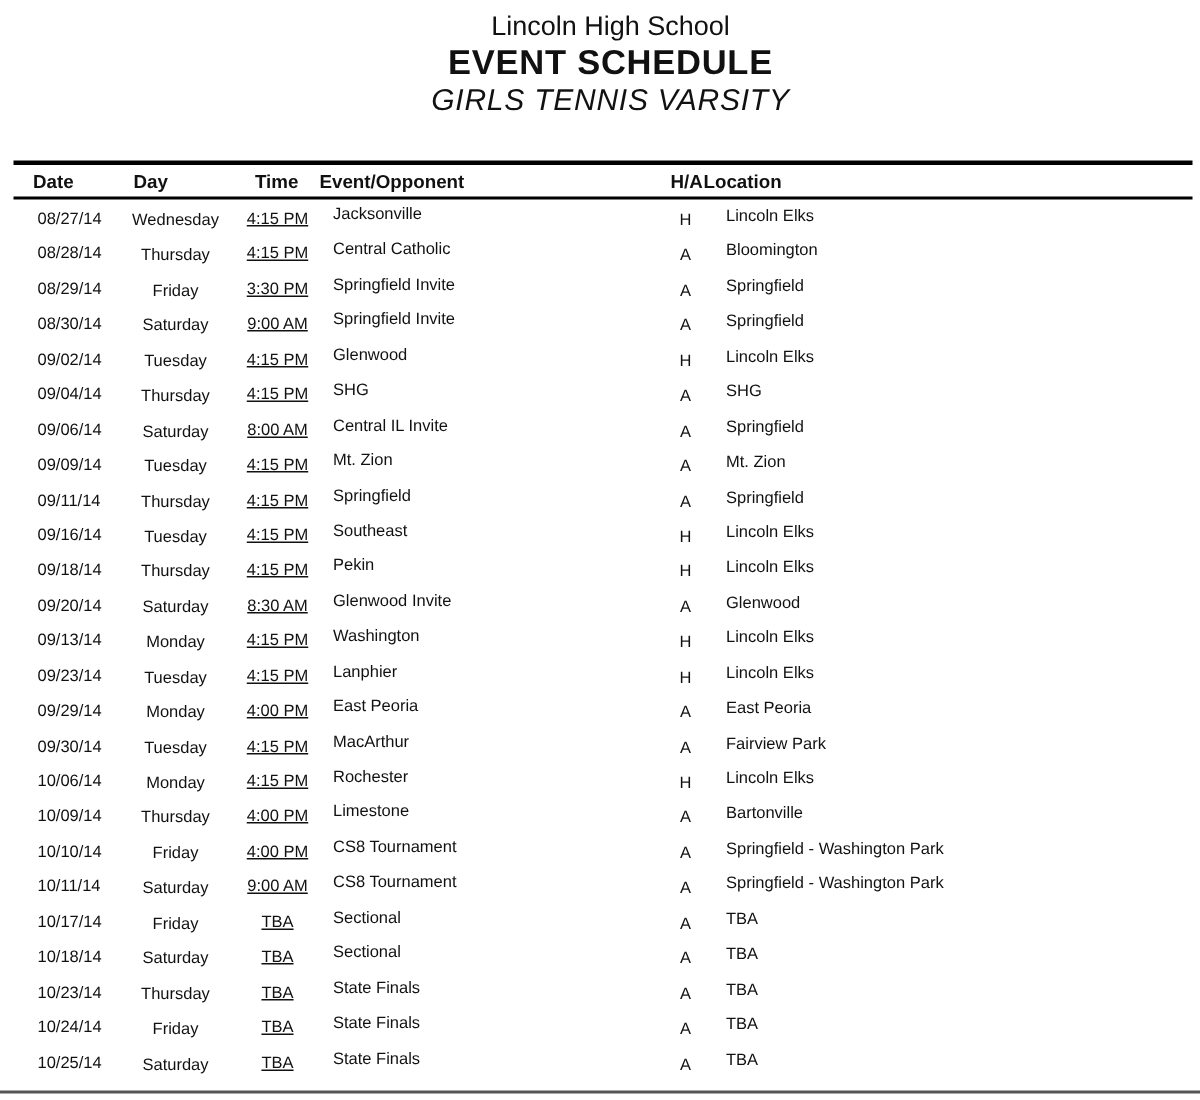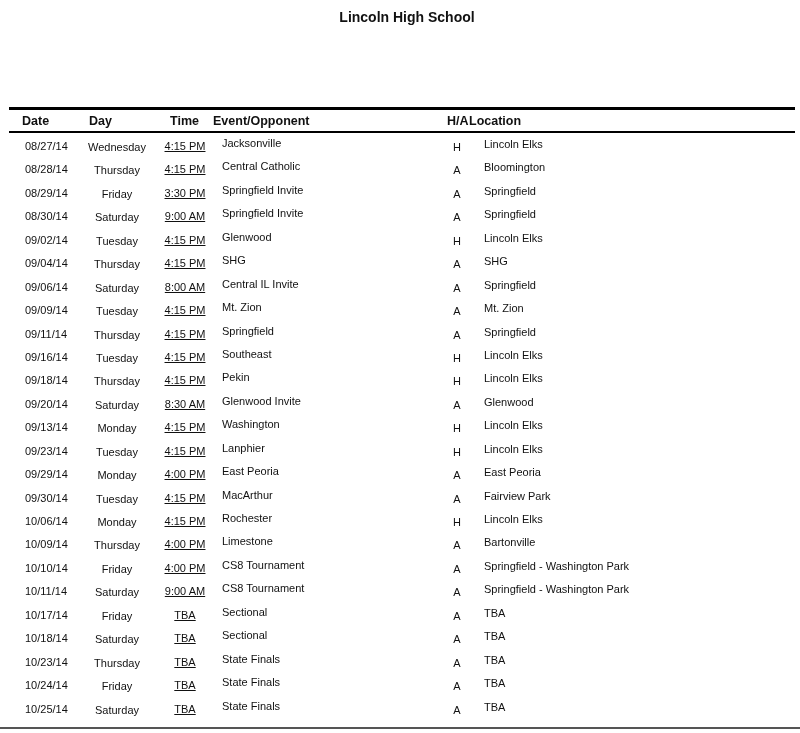"Lincoln High School" .school { font-size: 14px -> 18px; font-weight: bold -> normal }
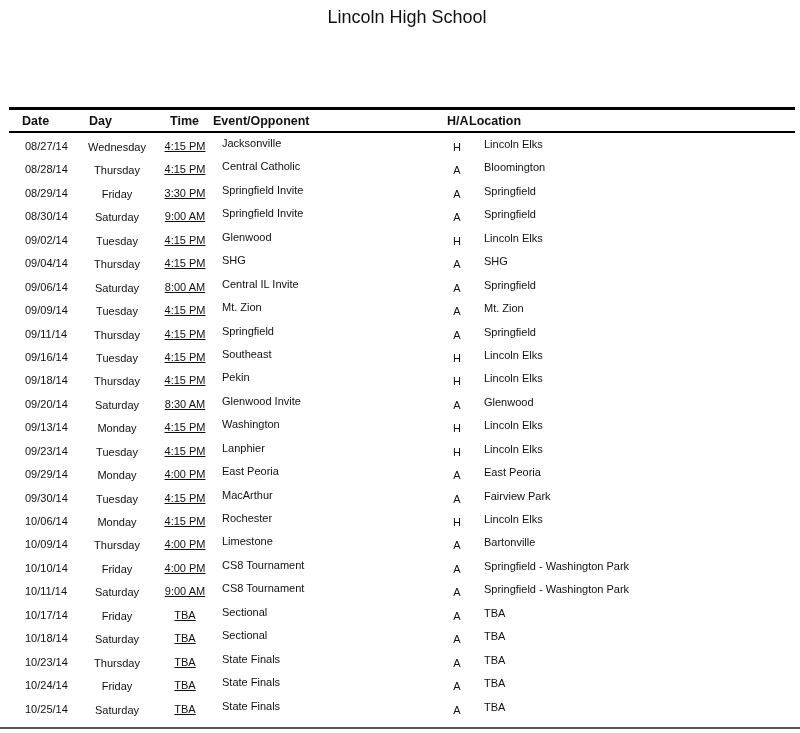"EVENT SCHEDULE" div.evt-title { html: none -> <div>EVENT SCHEDULE</div> }
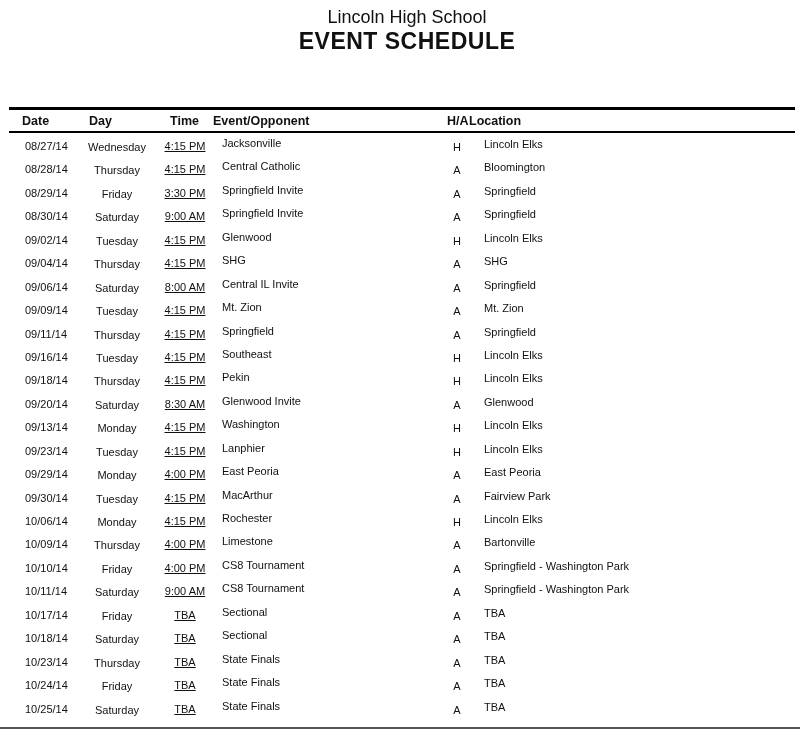"GIRLS TENNIS VARSITY" div.team { html: none -> <div>GIRLS TENNIS VARSITY</div> }
